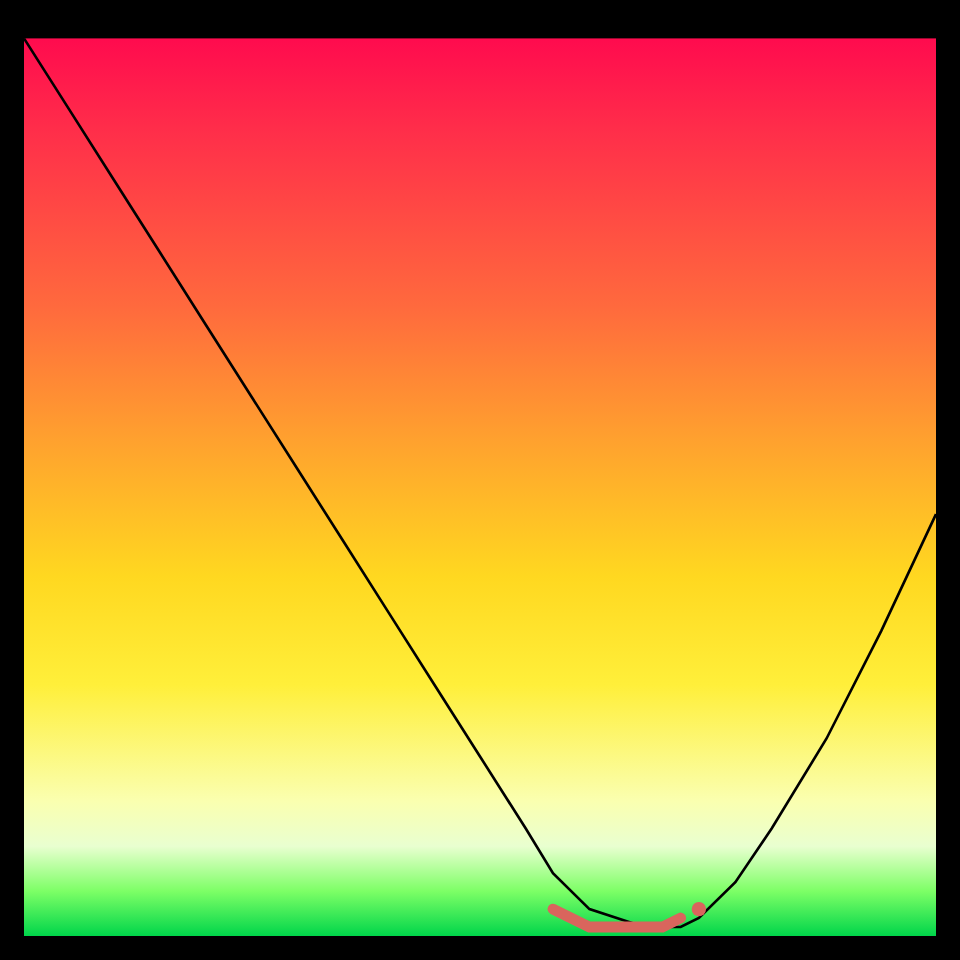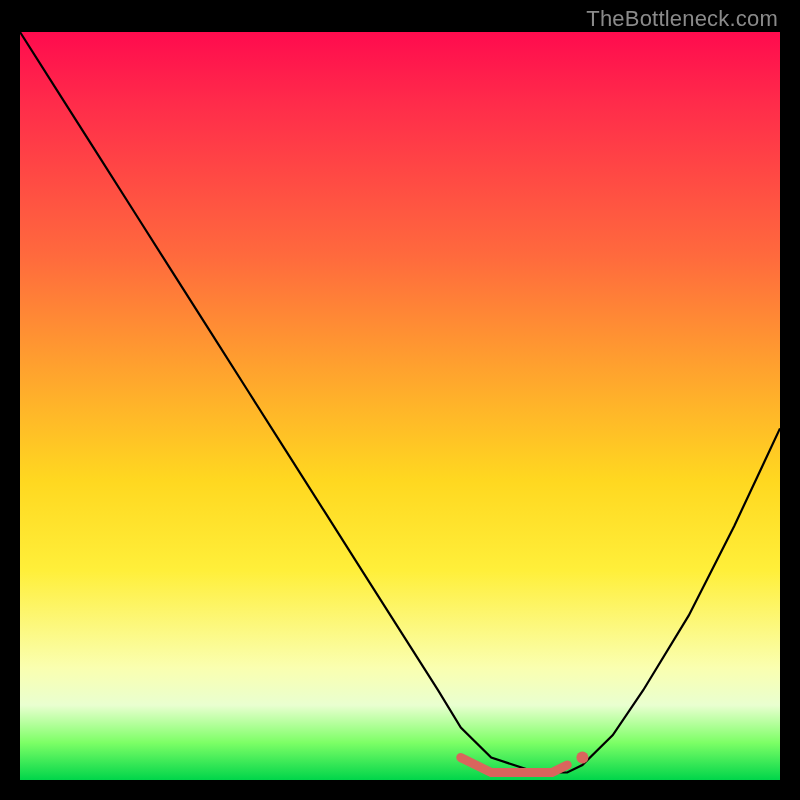"TheBottleneck.com" div.watermark { html: <div>TheBottleneck.com</div> -> none }
